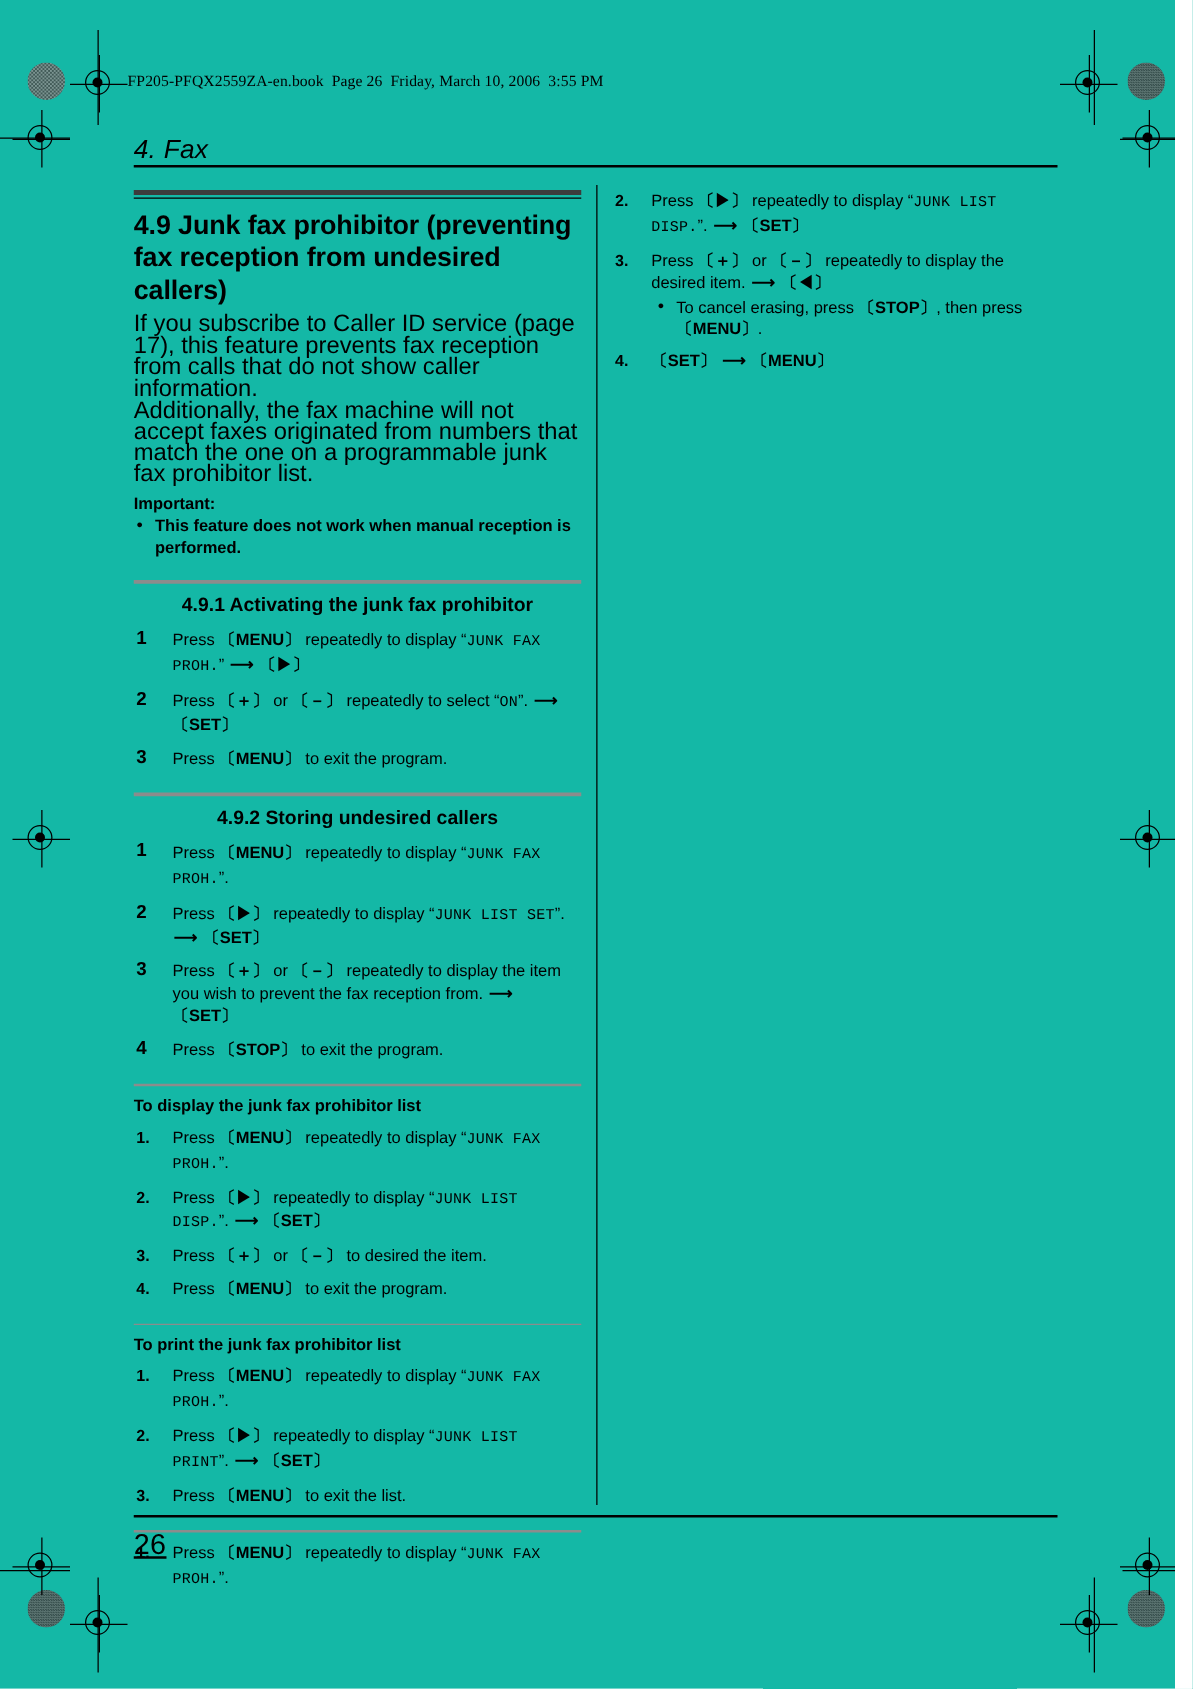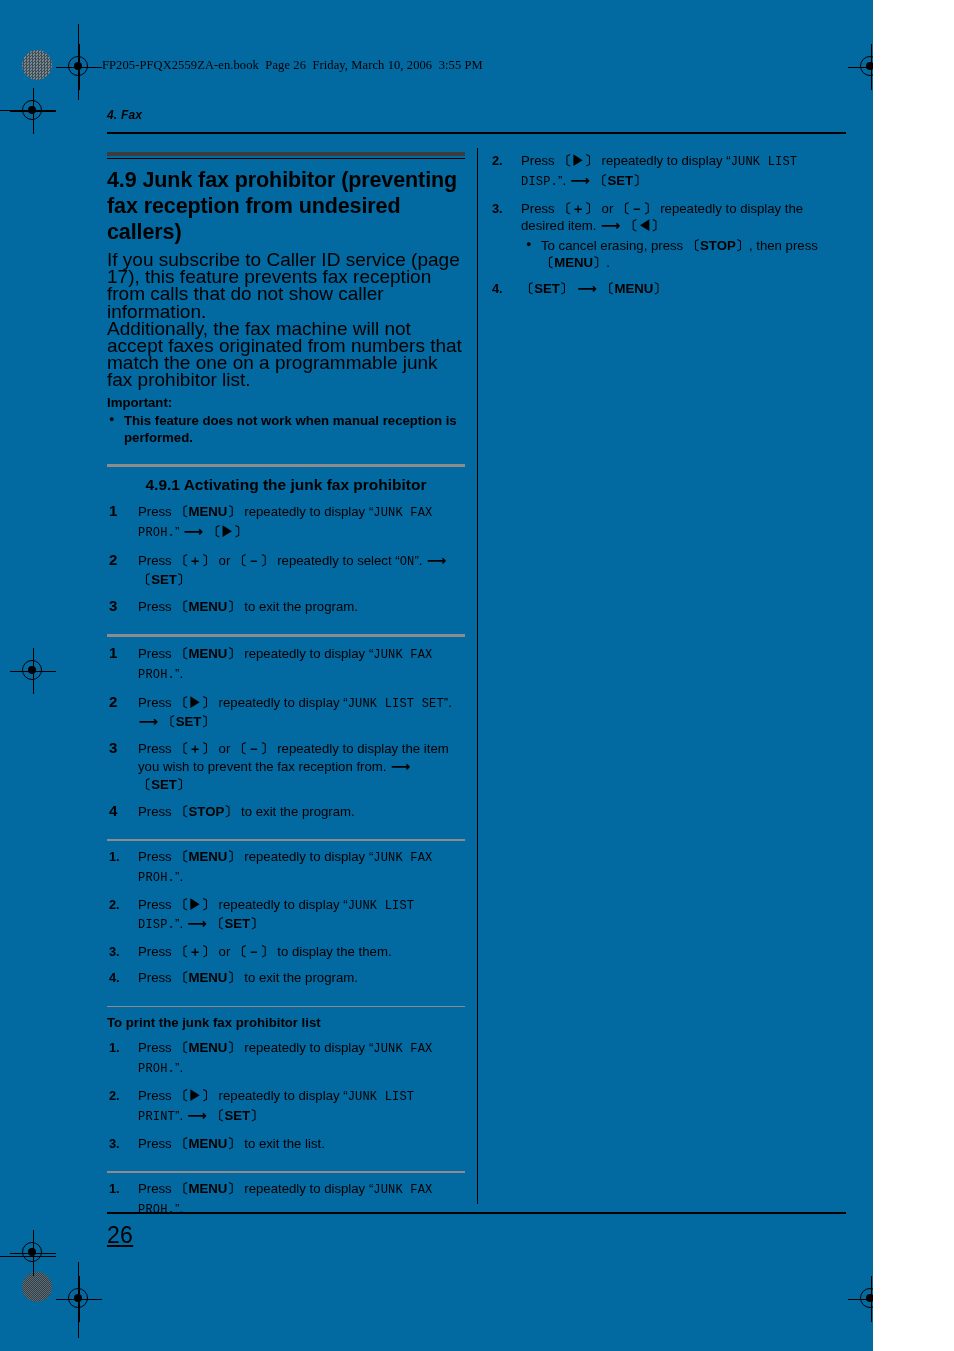"FP205-PFQX2559ZA-en.book Page 26 Friday," .page { background: #0369a1 -> #14b8a6; width: 873px -> 940px }
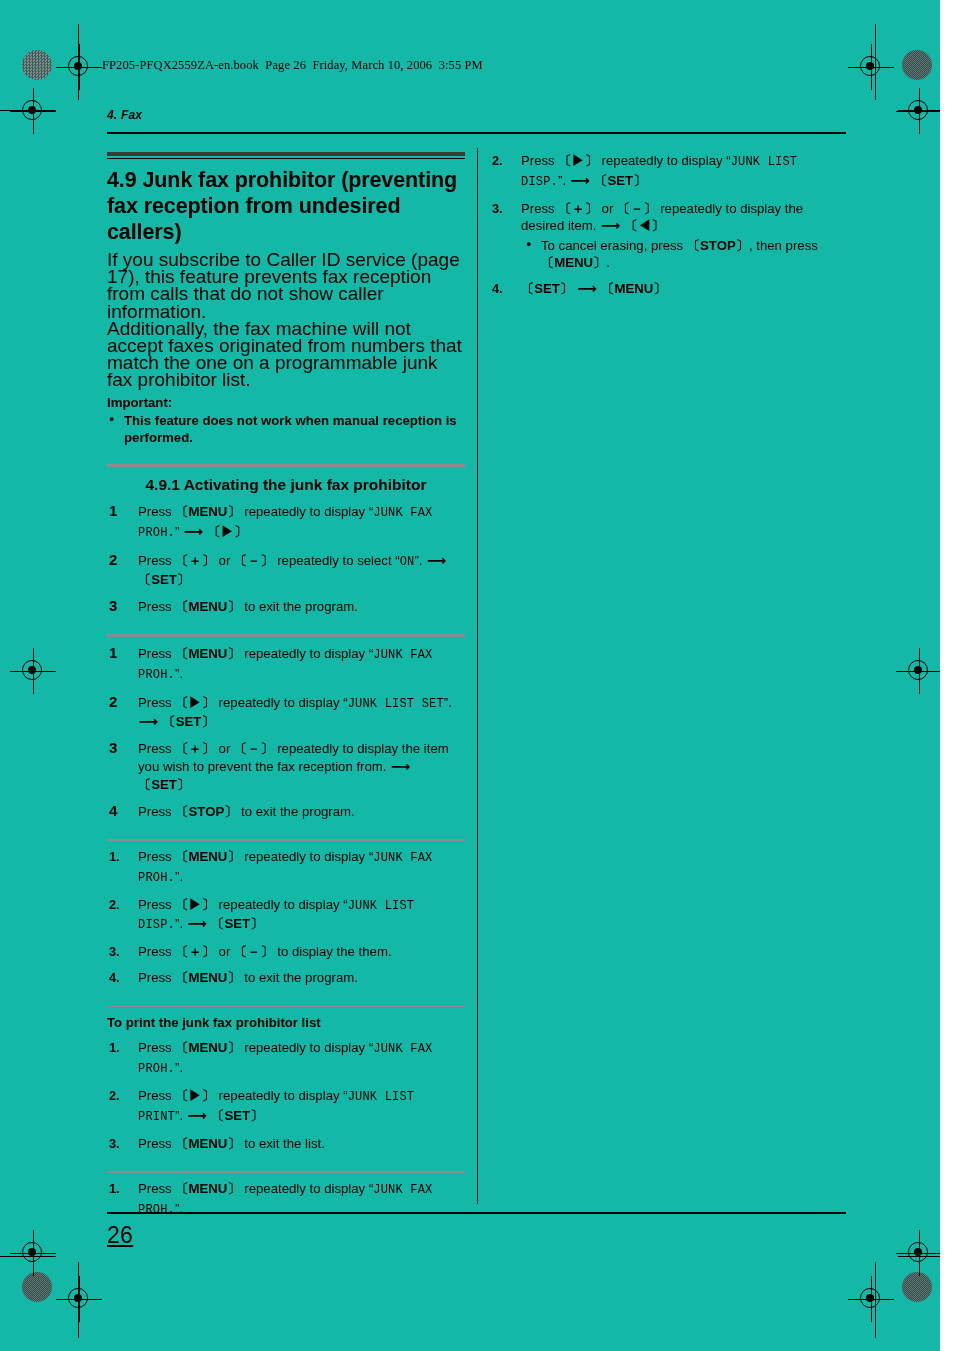"4. Fax" .chapter-title { font-size: 12px -> 21px; font-weight: bold -> normal }
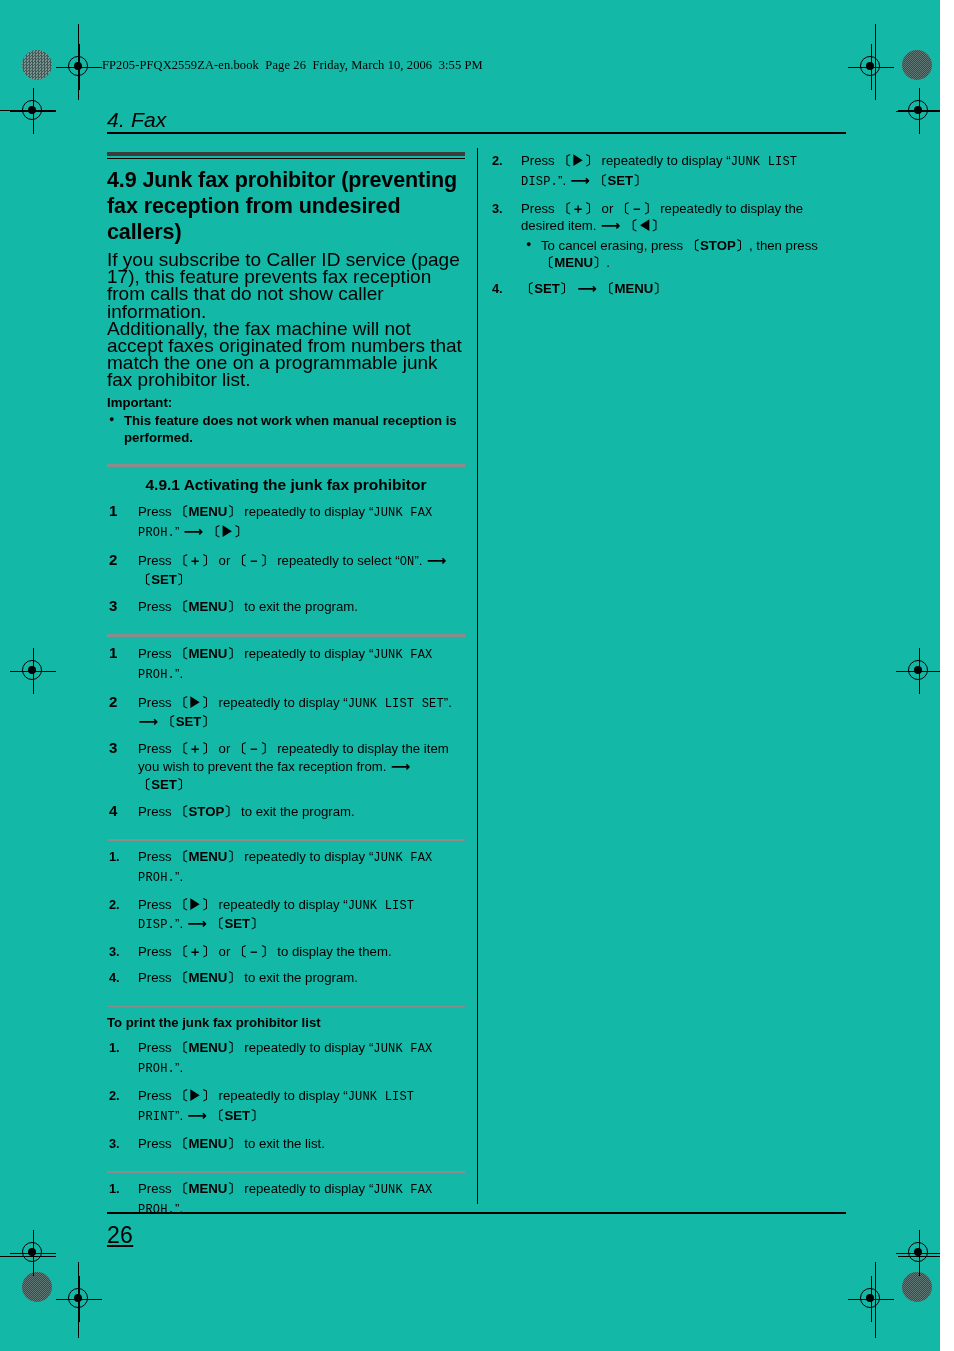"4.9.2 Storing undesired callers" h2.subsec-title { html: none -> <h2>4.9.2 Storing undesired callers</h2> }
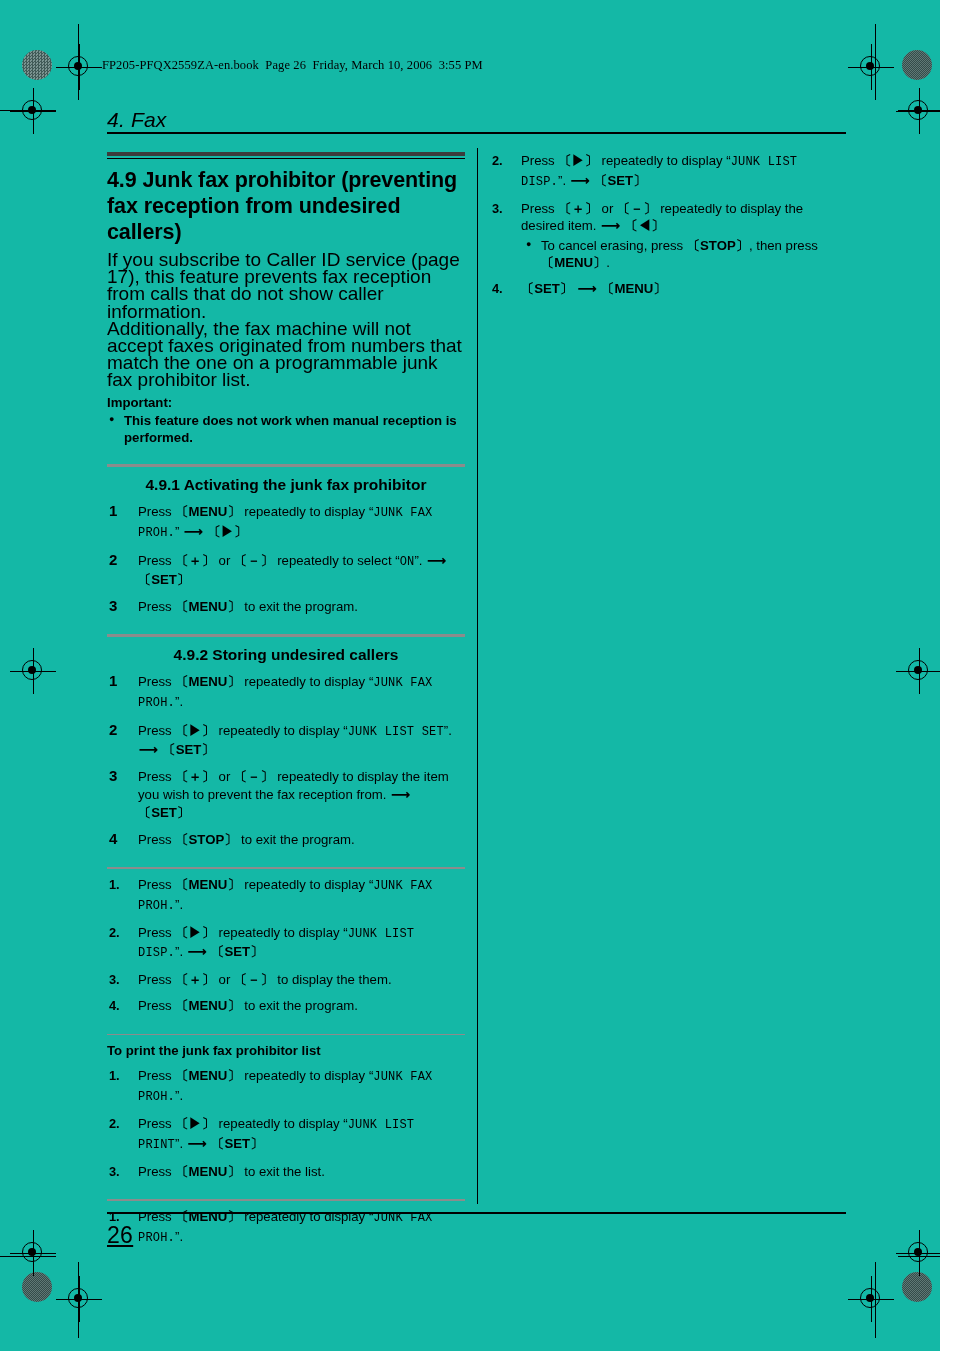"To display the junk fax" h3.minor-title { html: none -> <h3>To display the junk fax prohibitor list</h3> }
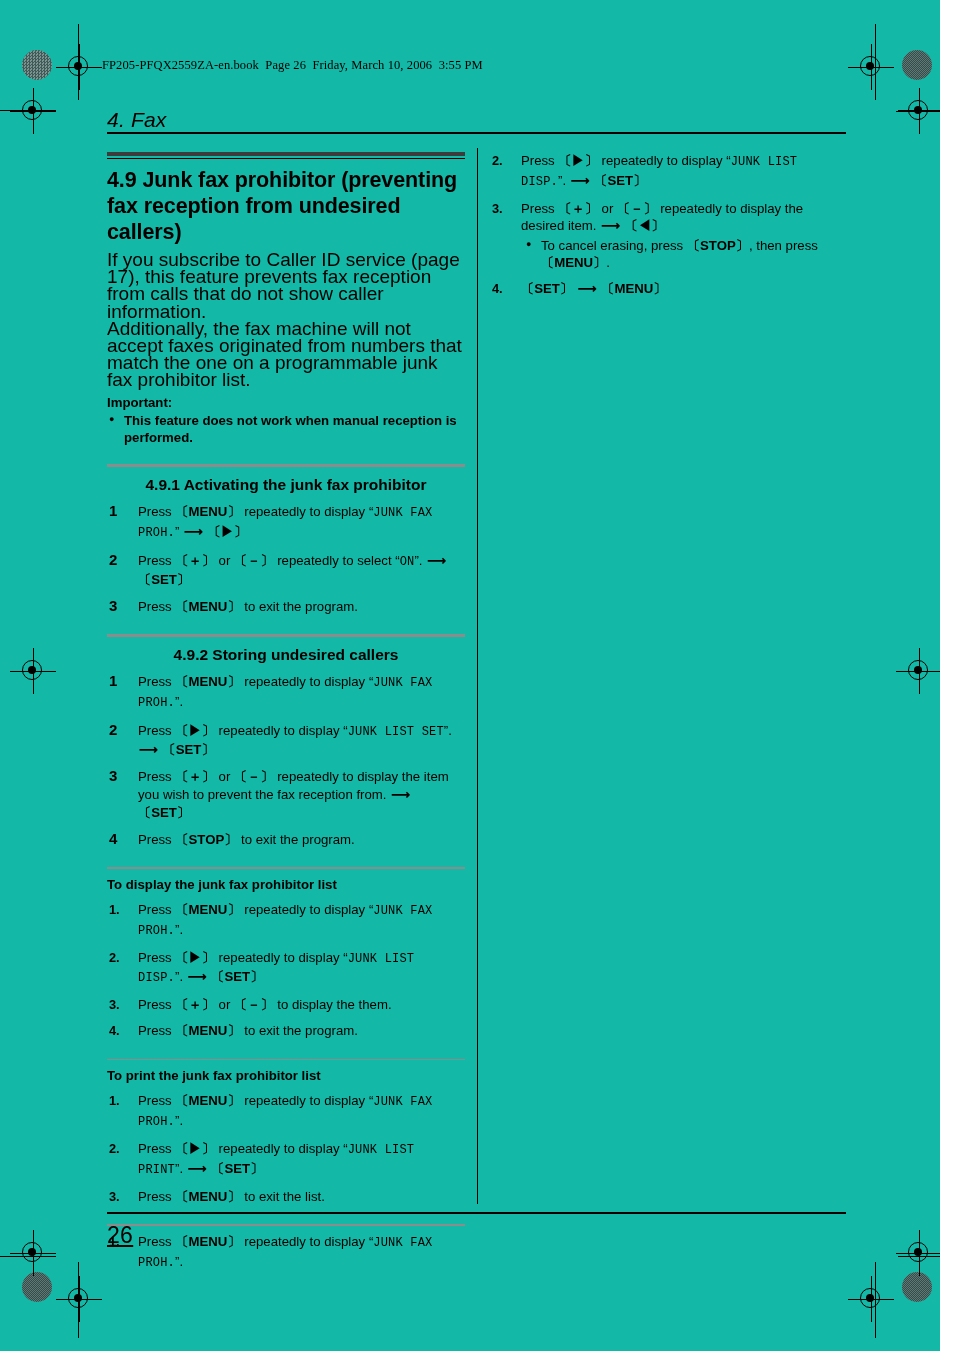"to display the them." span { text: display the them -> desired the item }
